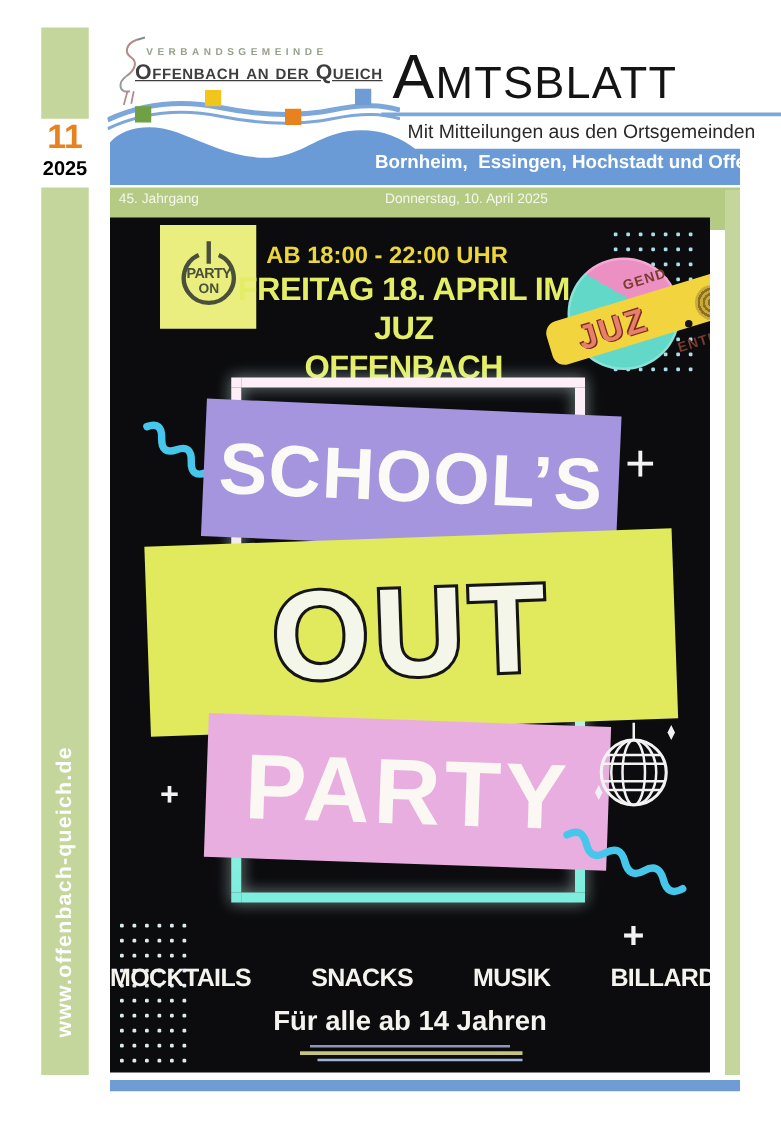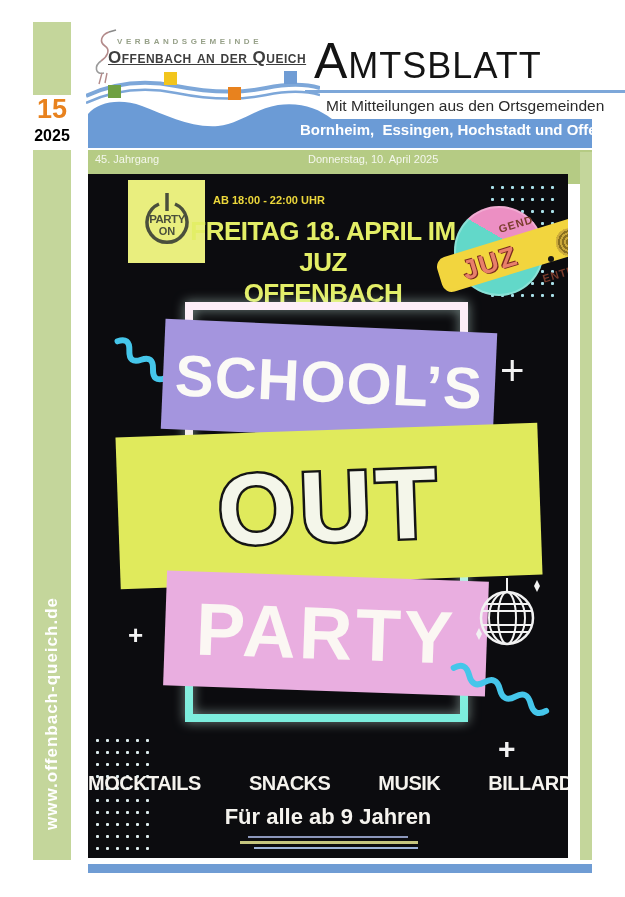"15" div.abs { text: 15 -> 11 }
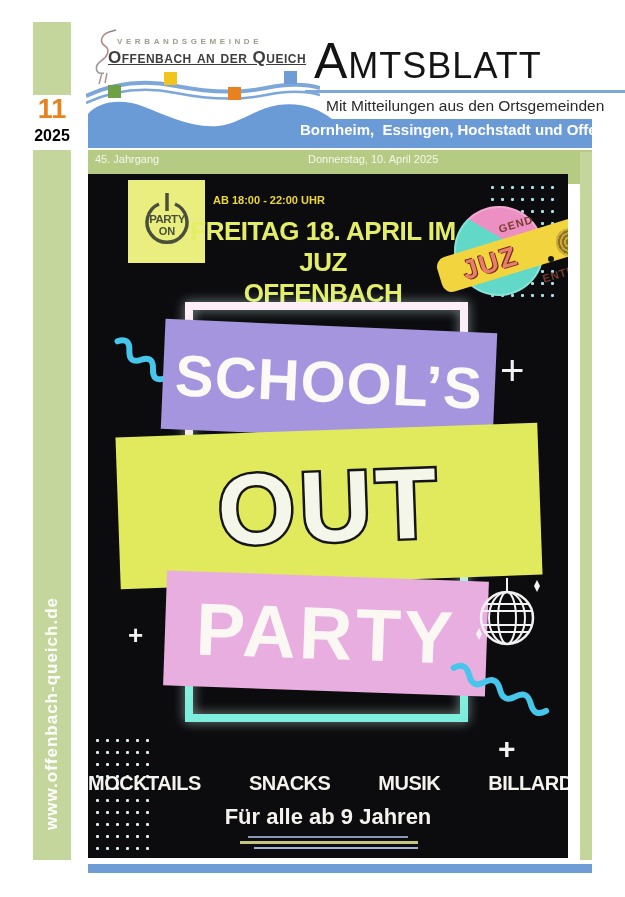"AB 18:00 - 22:00 UHR" .time-line { font-size: 11px -> 19px }
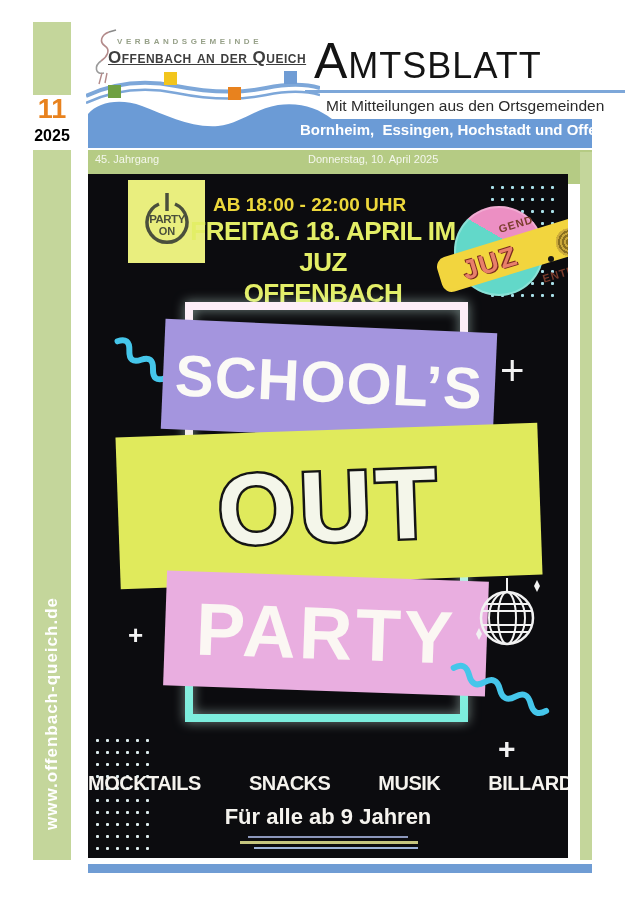"Für alle ab 9 Jahren" div.abs { text: 9 -> 14 }
